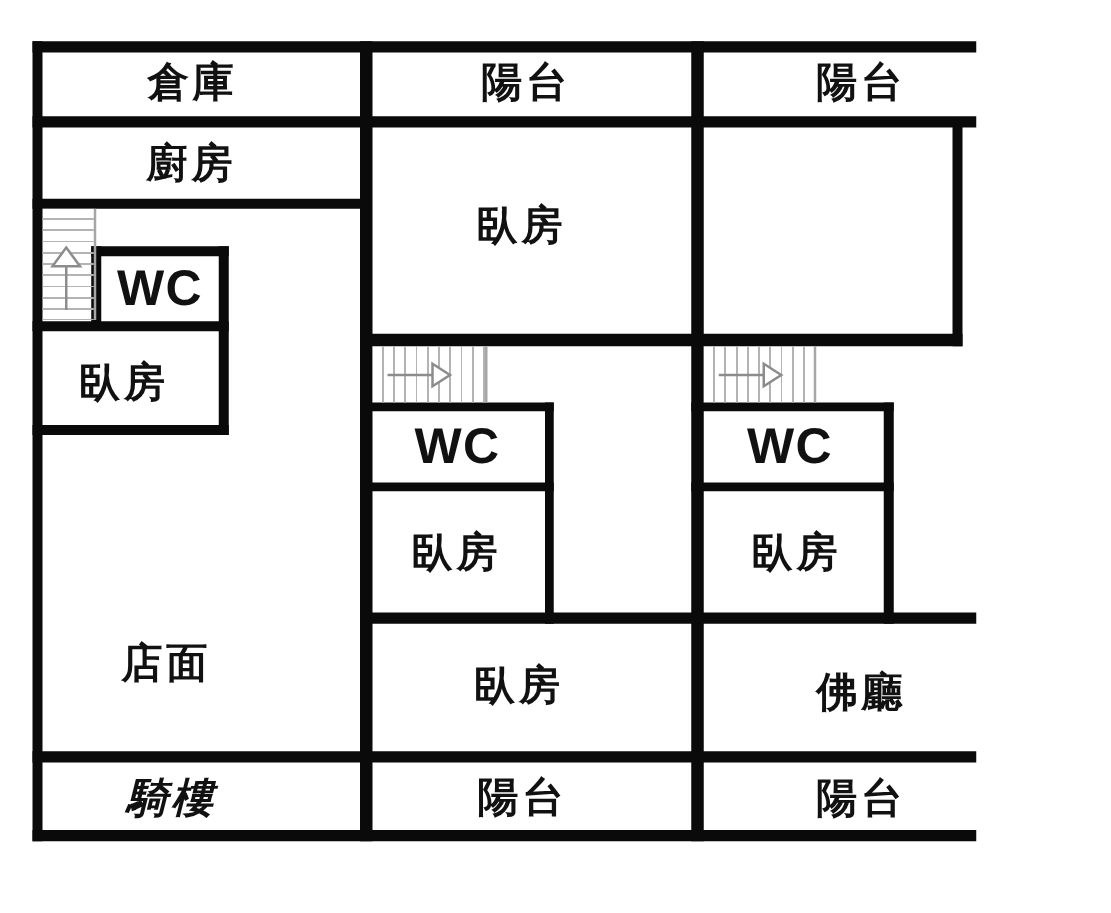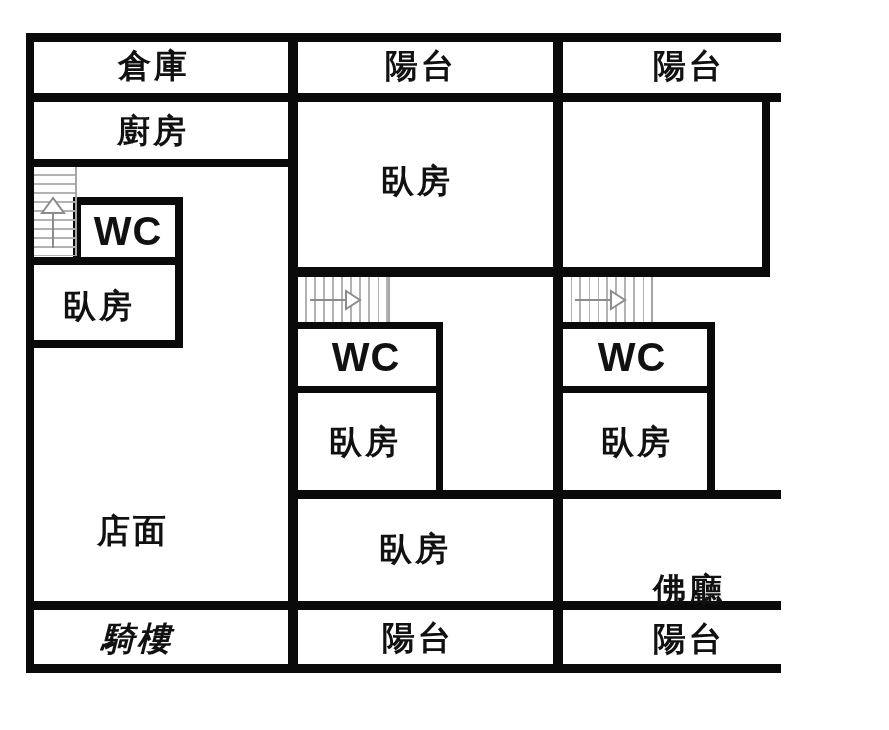"佛廳" div.room-label { margin-top: 36px -> none }
